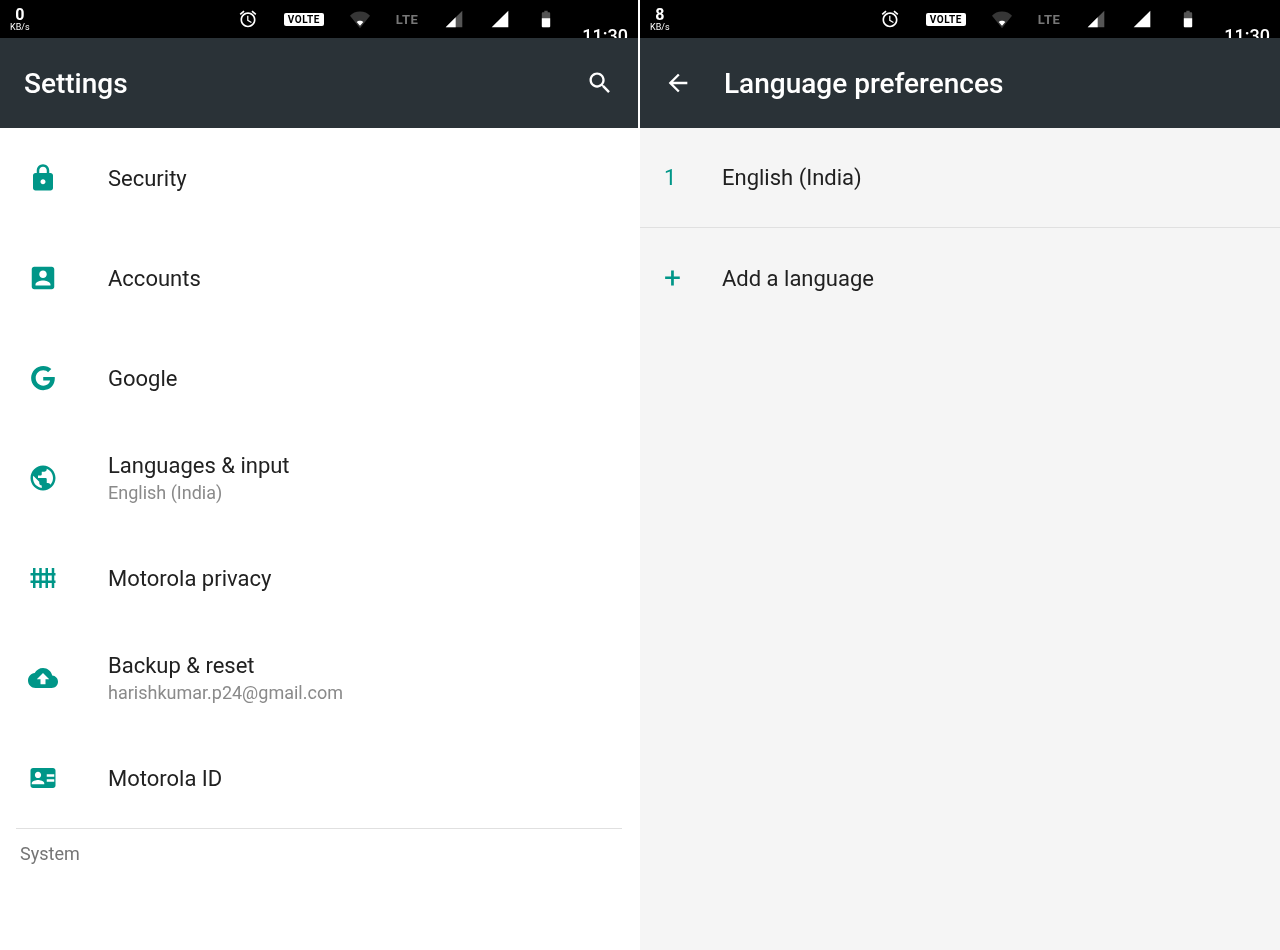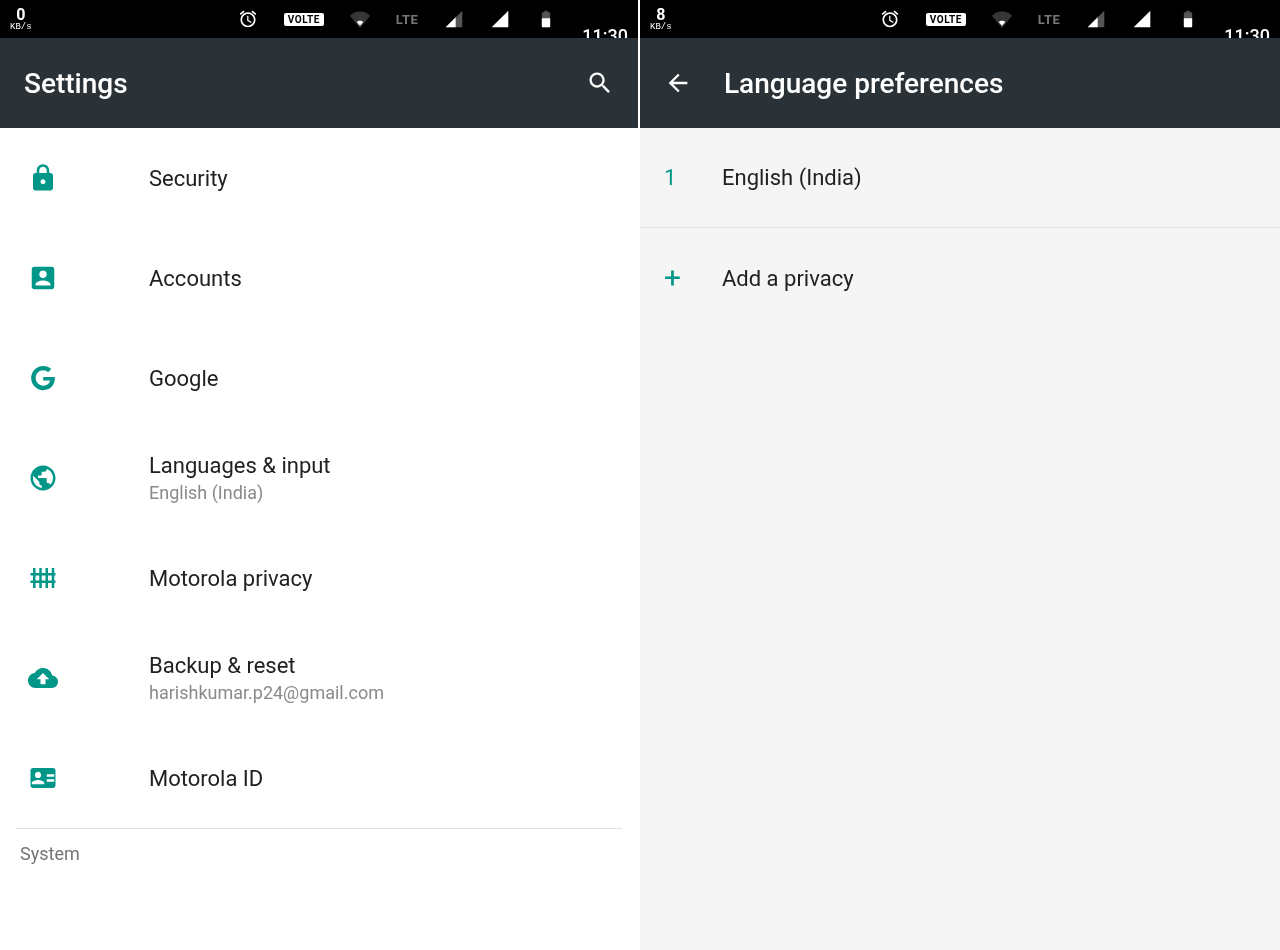"KB/s" .status-speed-unit { font-family: Liberation Mono, monospace -> none }
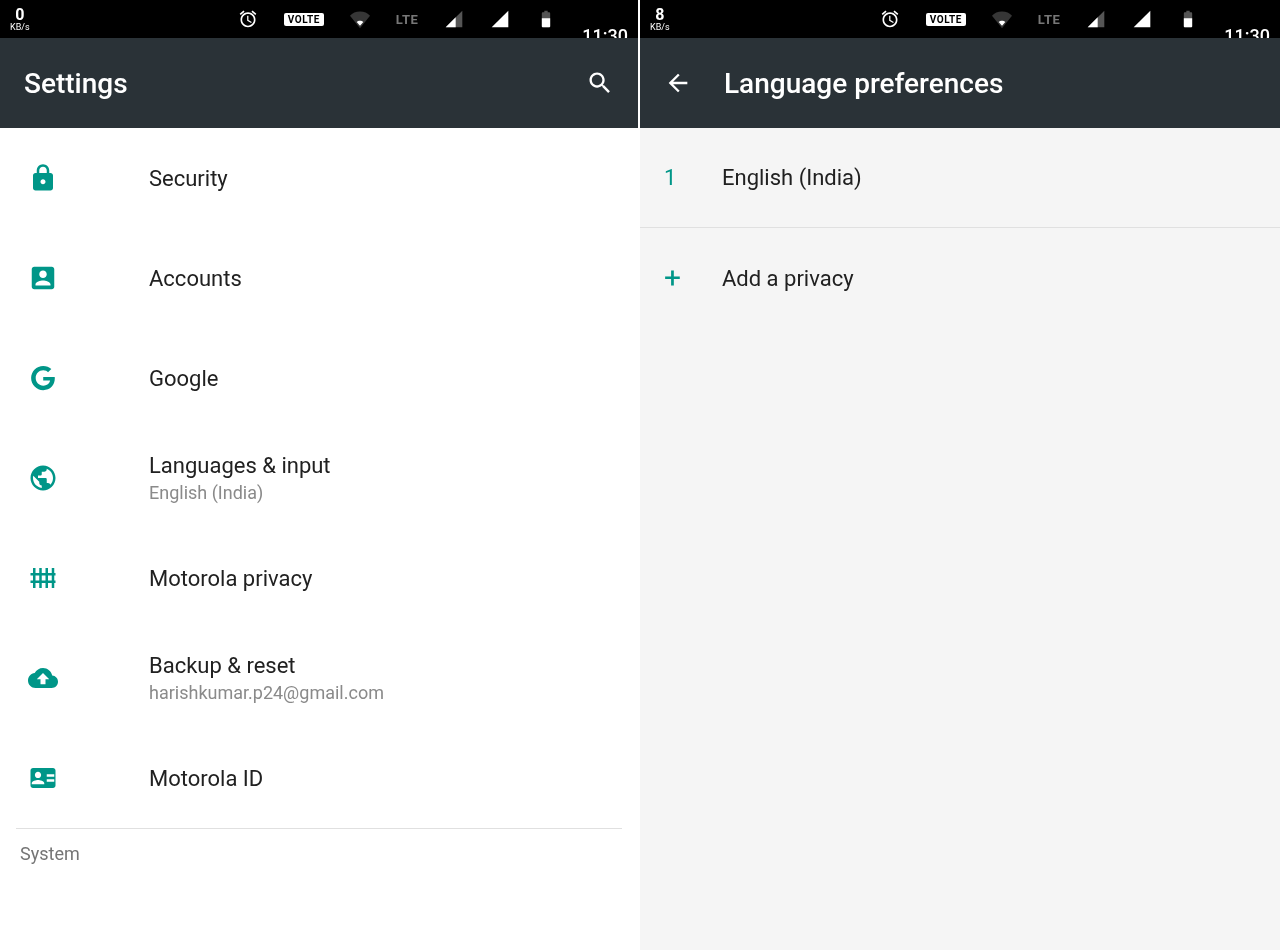"Security" .settings-item { gap: 41px -> none }
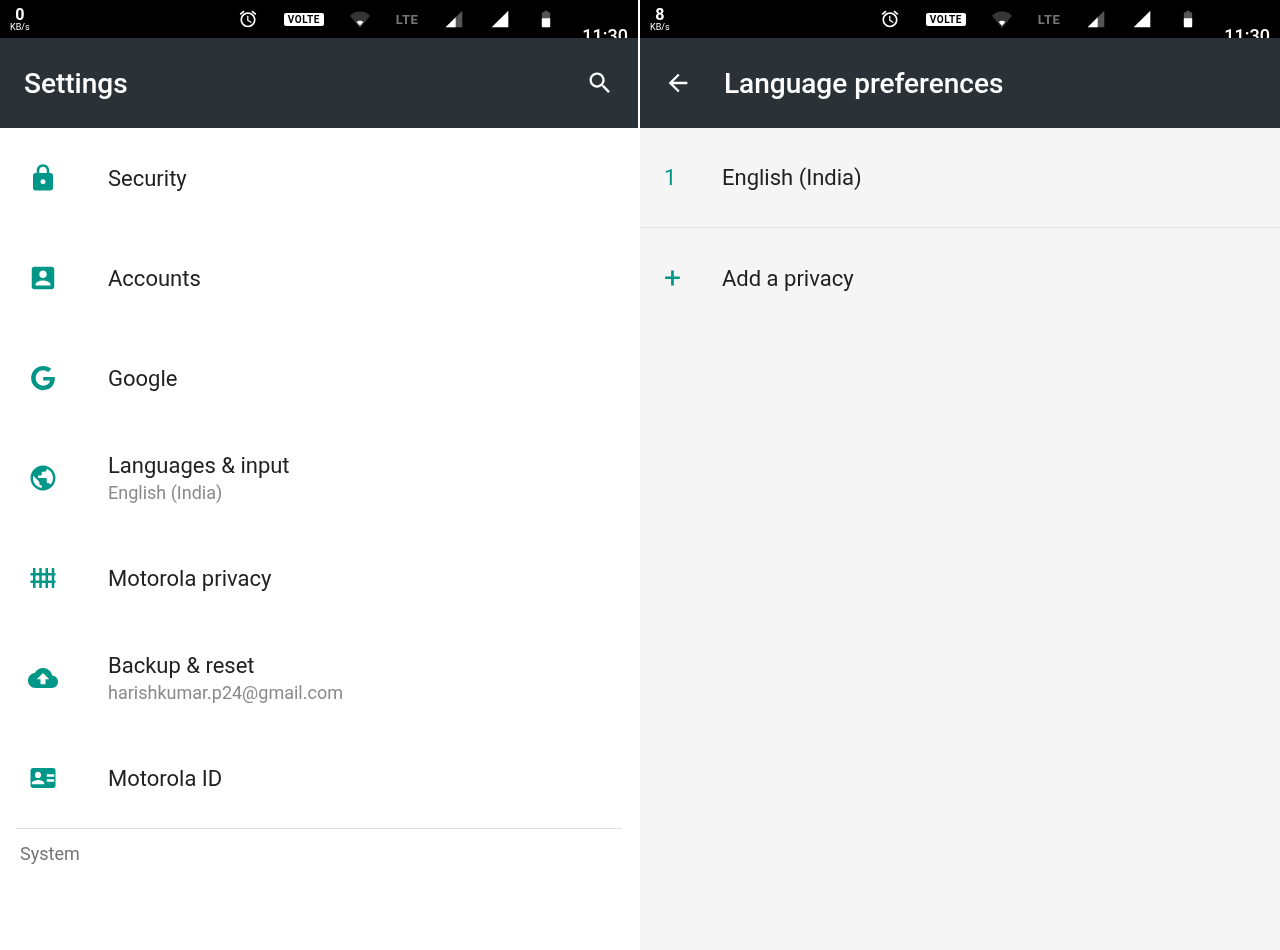"Add a privacy" span.lang-label { text: privacy -> language }
